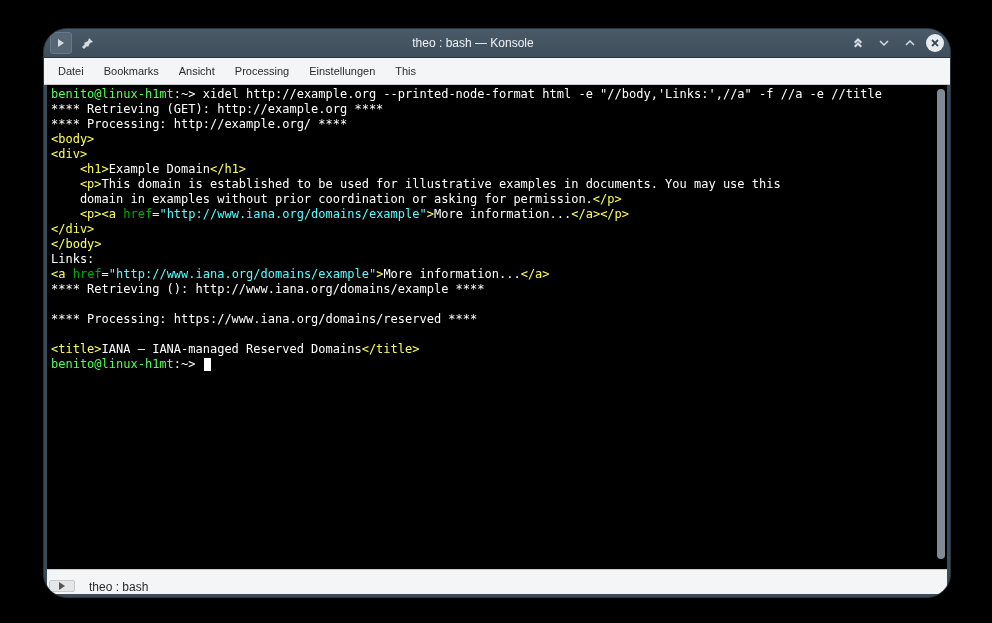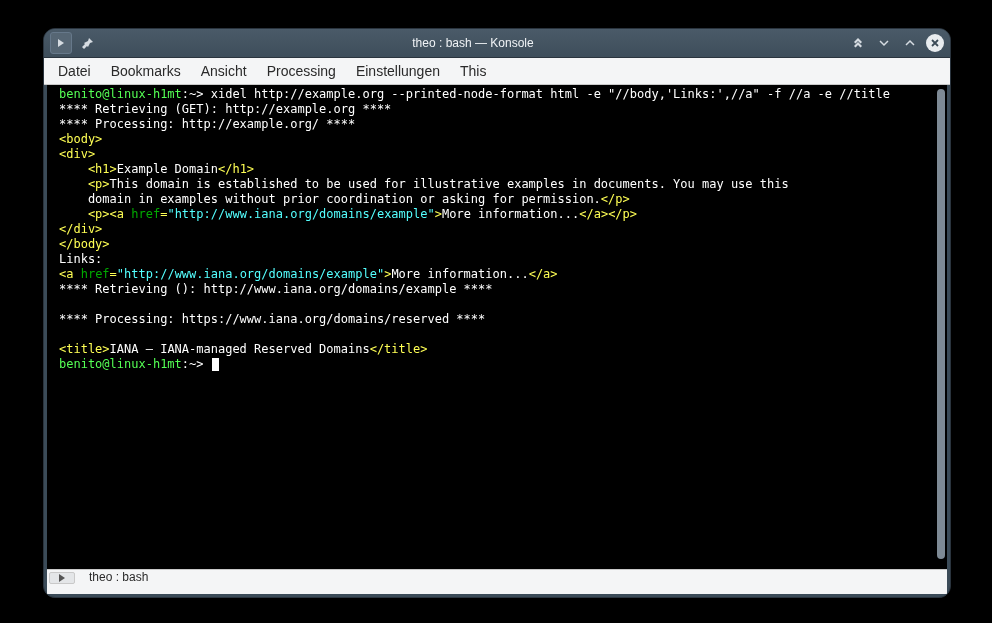"theo : bash — Konsole" .window { border-radius: 12px -> 24px }
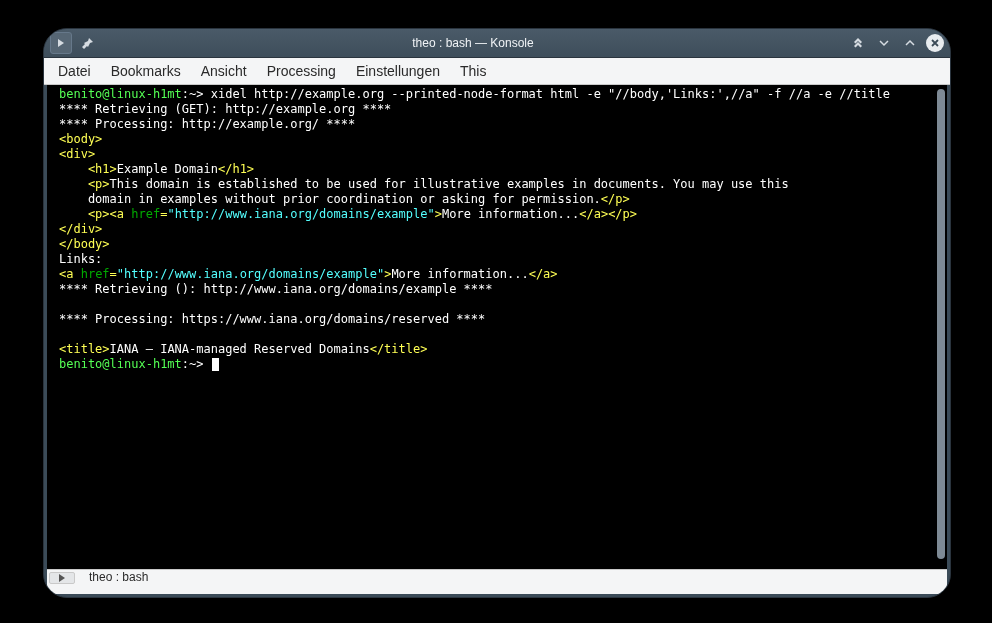"Datei" .menubar { font-size: 14px -> 11px }
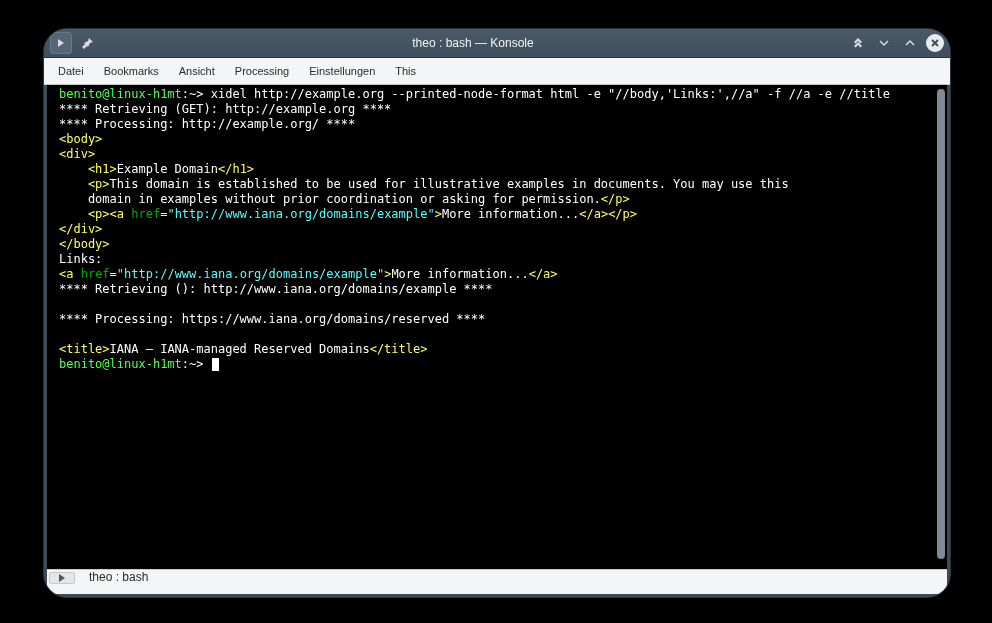"benito@linux-h1mt:~> xidel" .terminal { padding: 2px 12px -> 2px 4px }
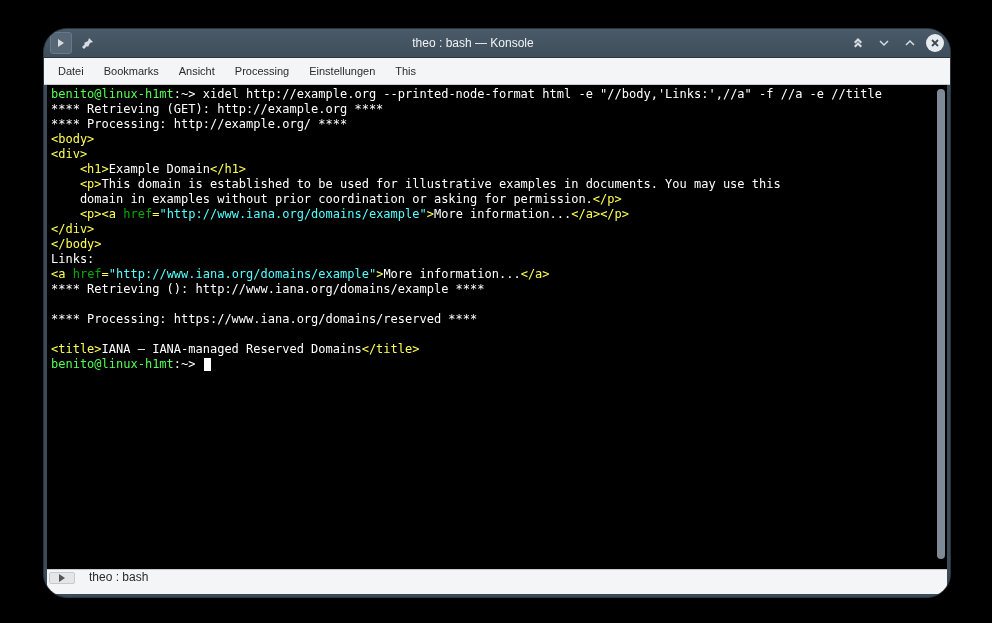"theo : bash" .tab-bar { align-items: flex-start -> flex-end }
